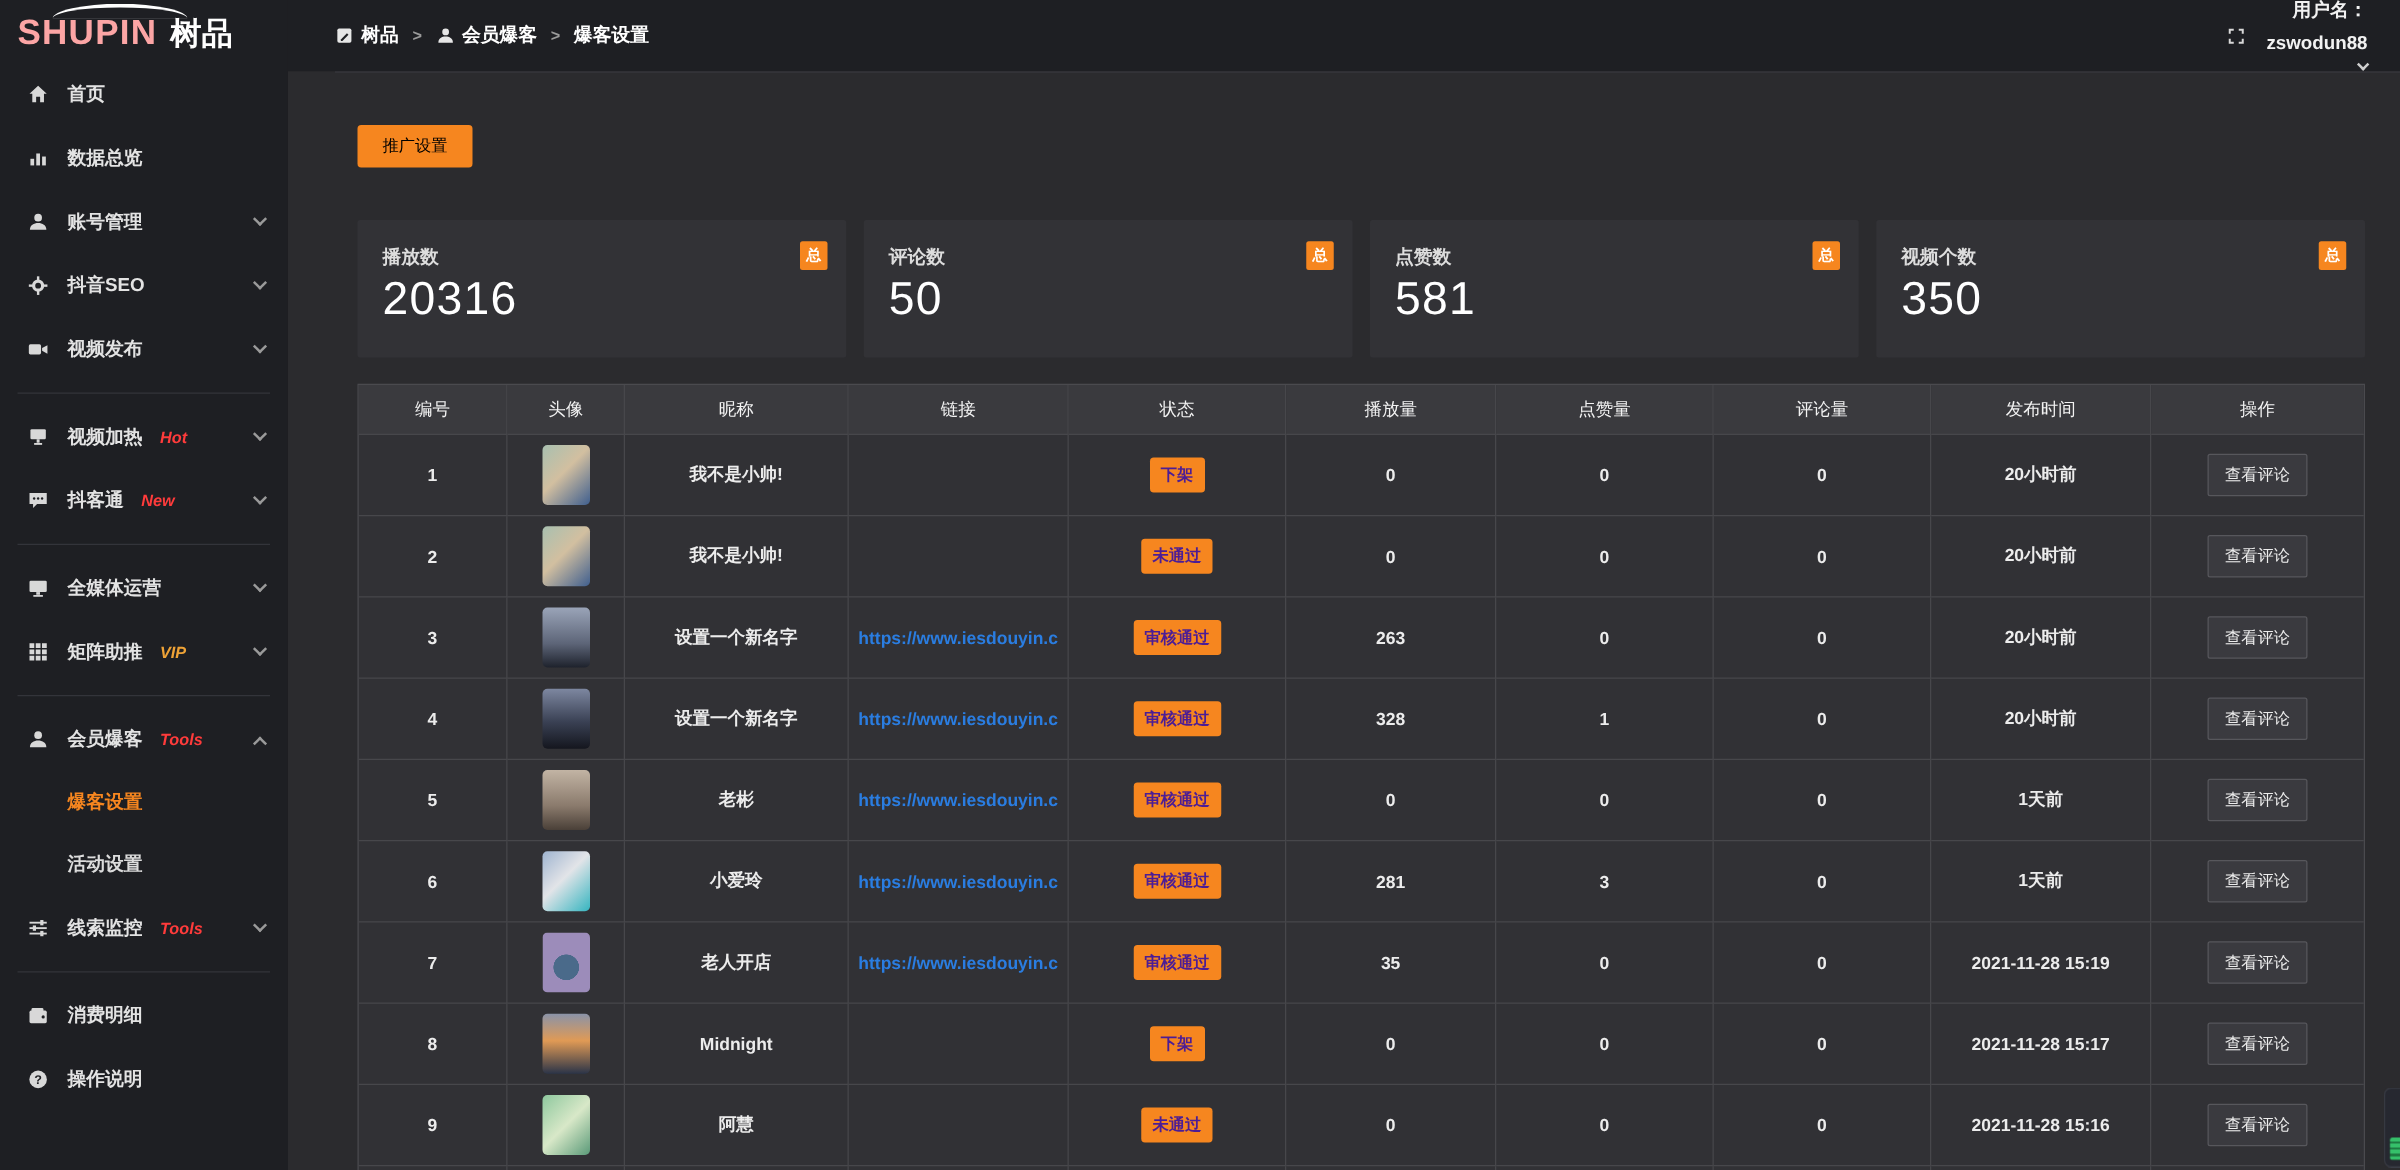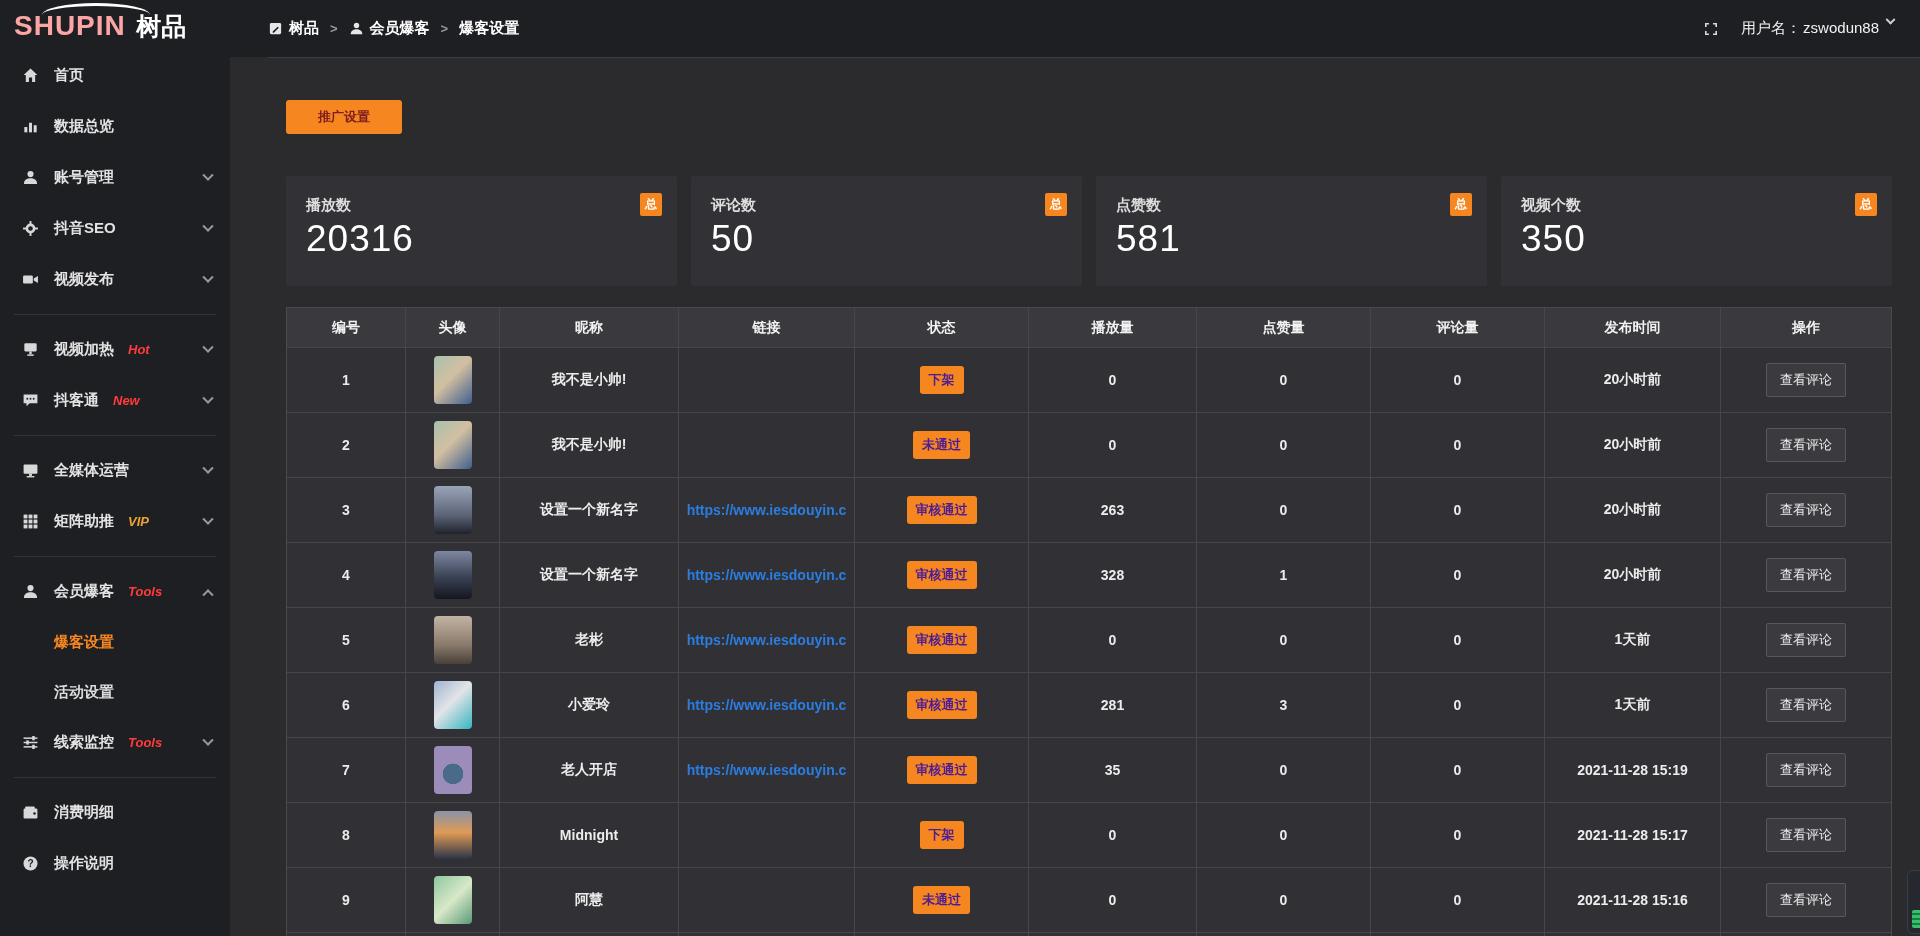"用户名：" .username { align-items: flex-start -> flex-end; flex-direction: none -> column; font-weight: normal -> bold }
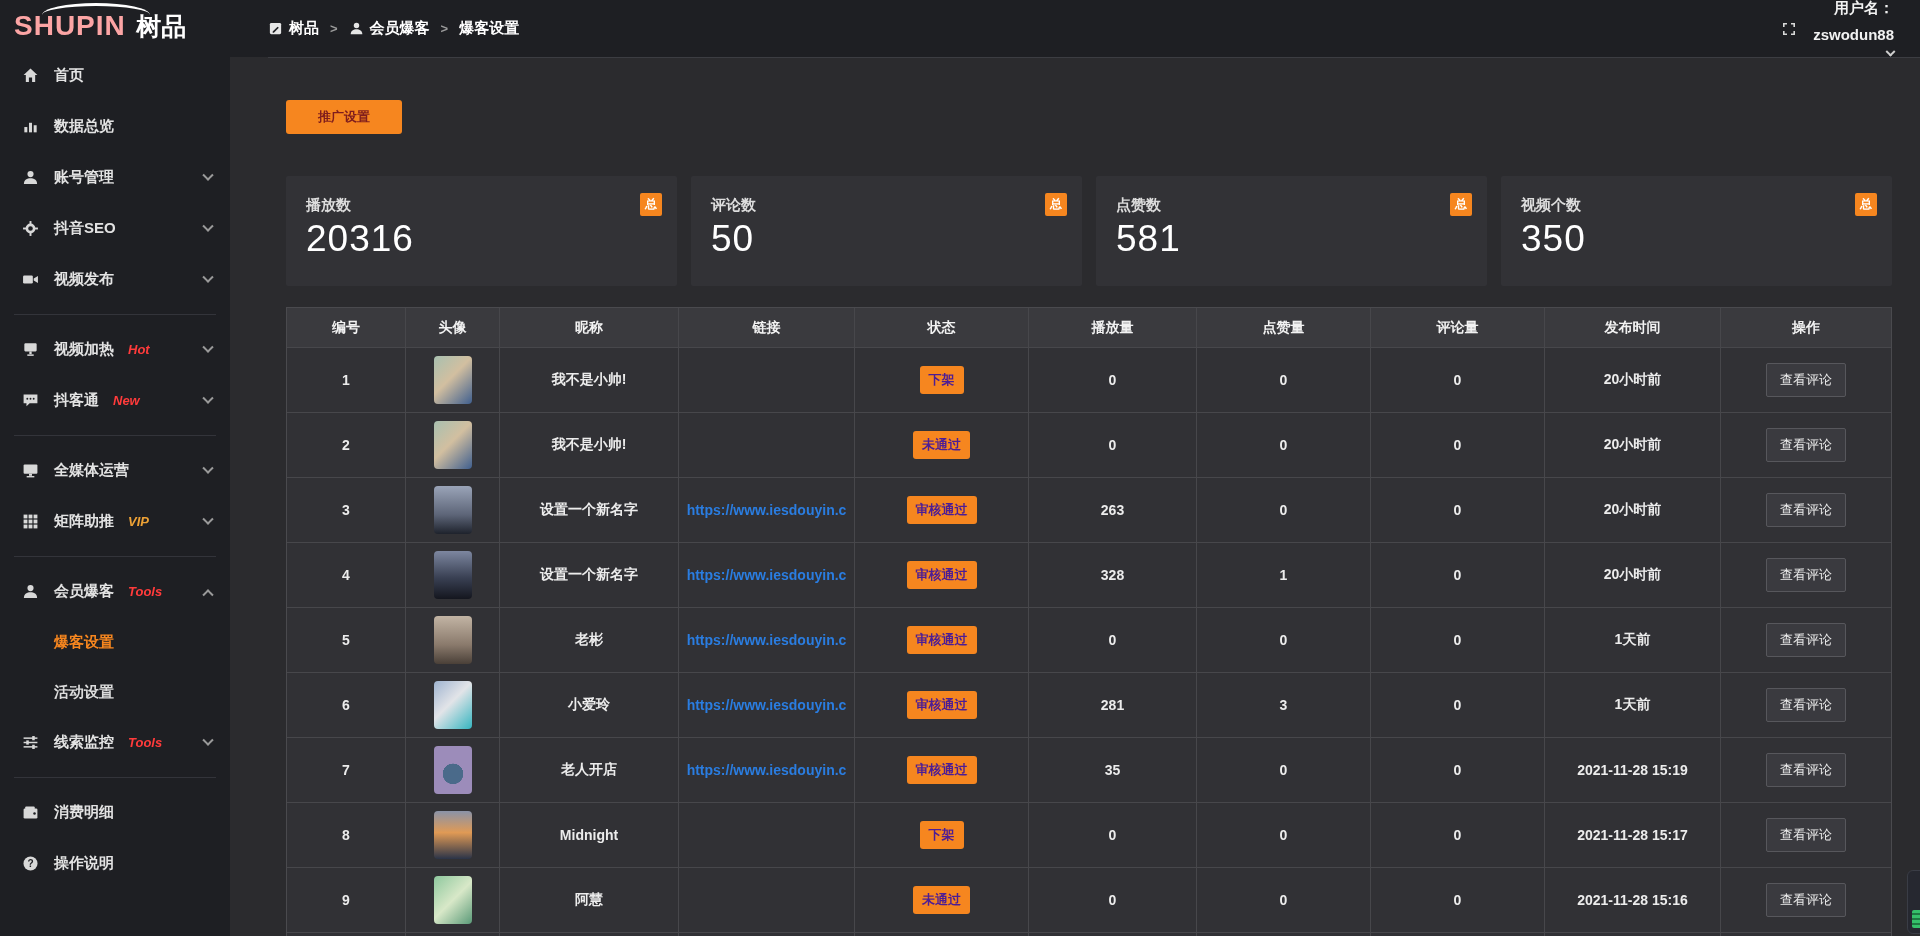"推广设置" .promo-btn { color: #7f1d1d -> #000000; font-weight: bold -> normal; padding: 8px 32px -> 8px 20px }
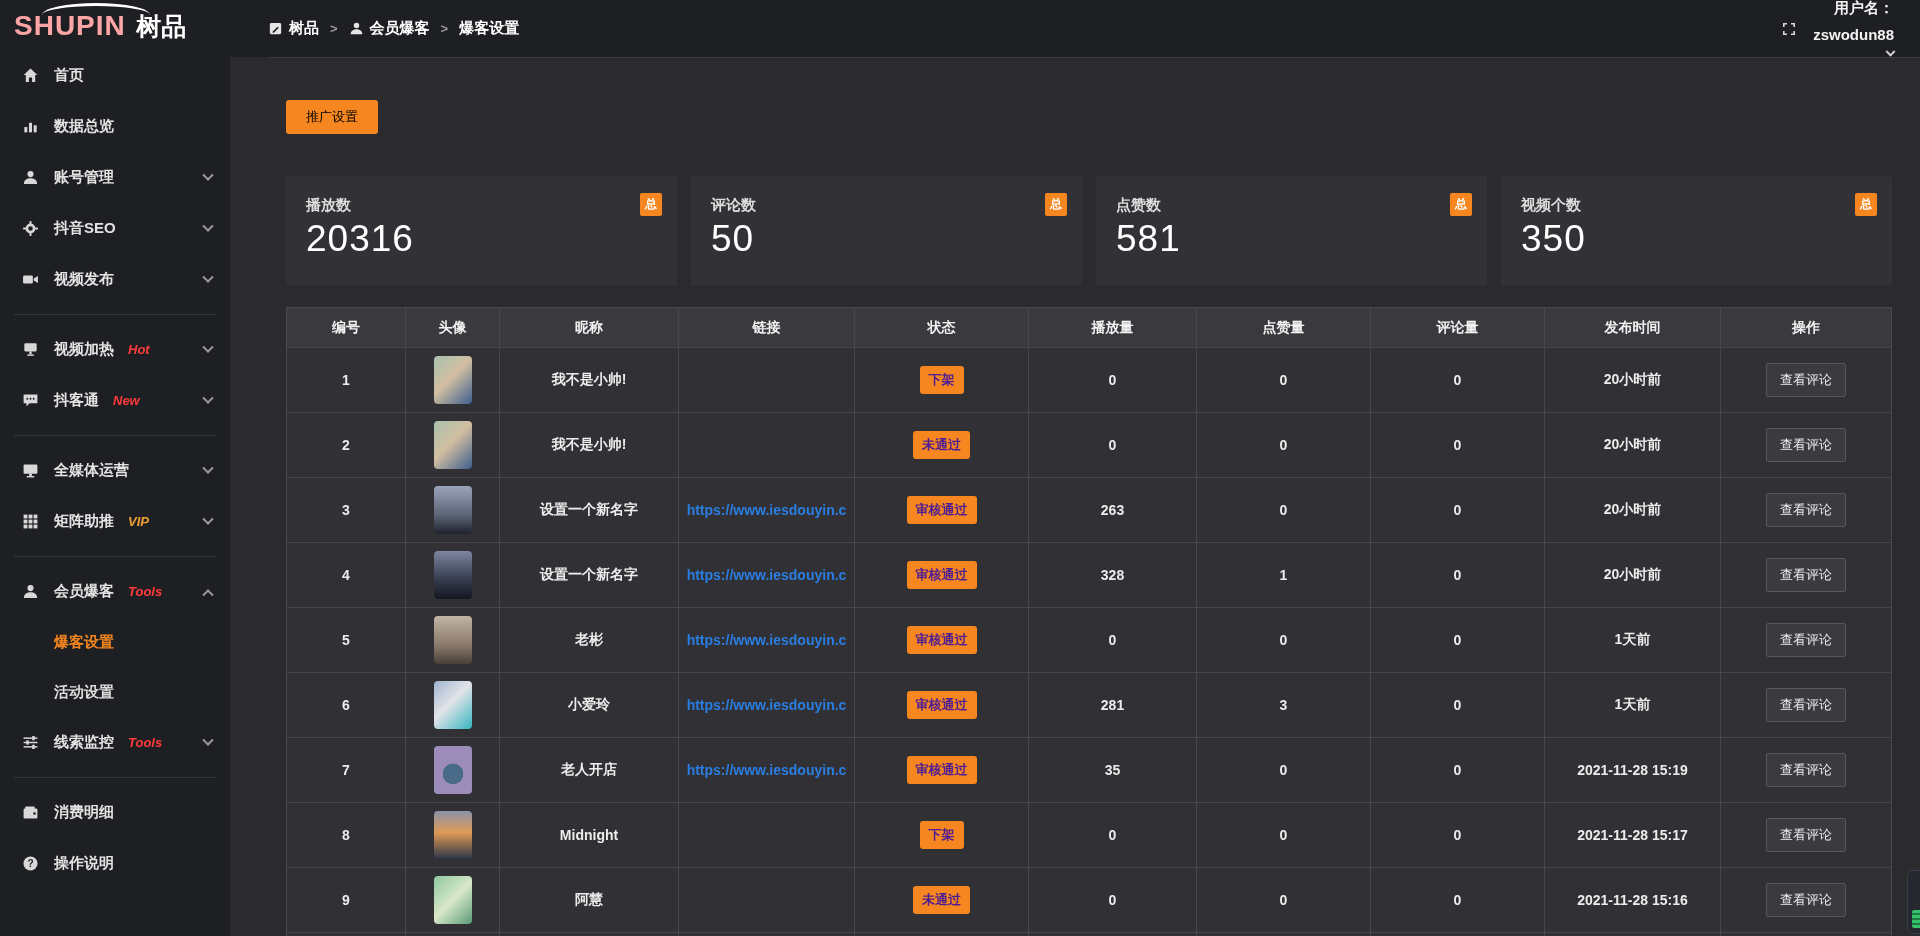"编号" .th { font-weight: bold -> normal }
